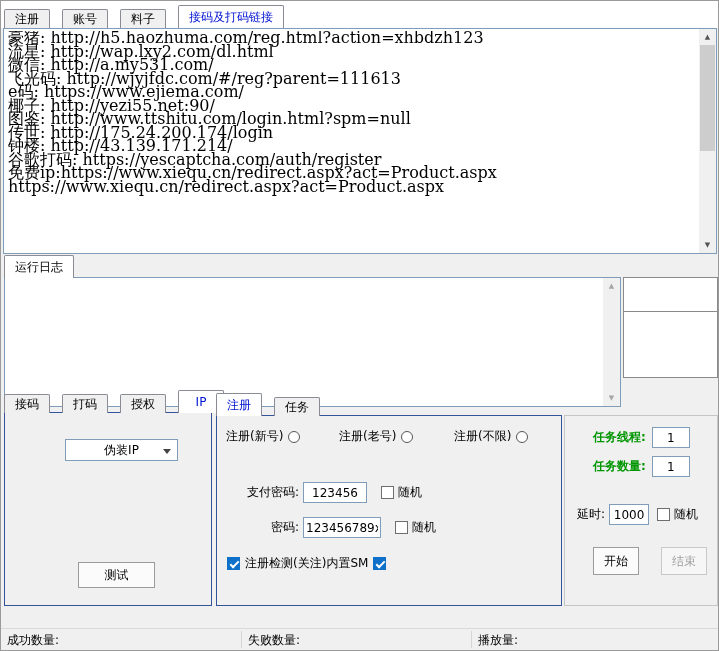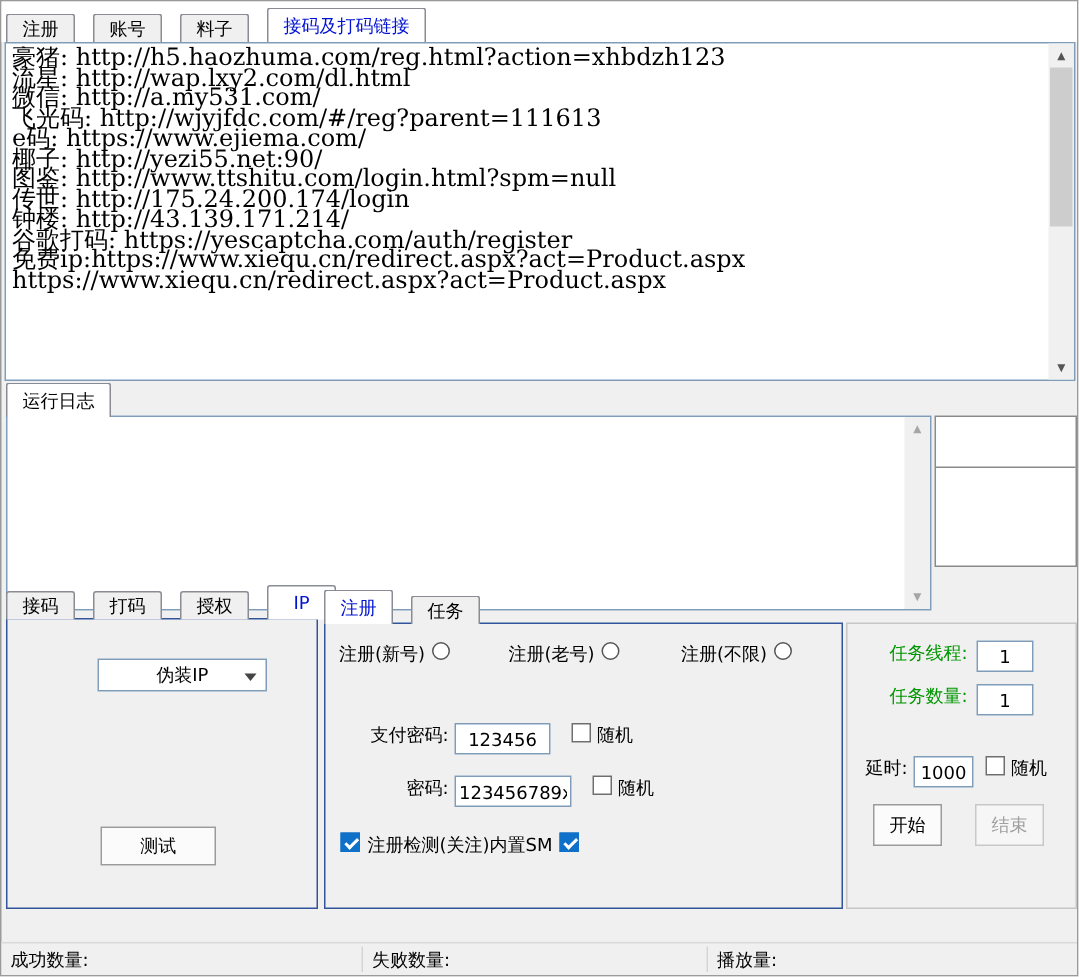"注册(新号)" .row { align-items: none -> center }
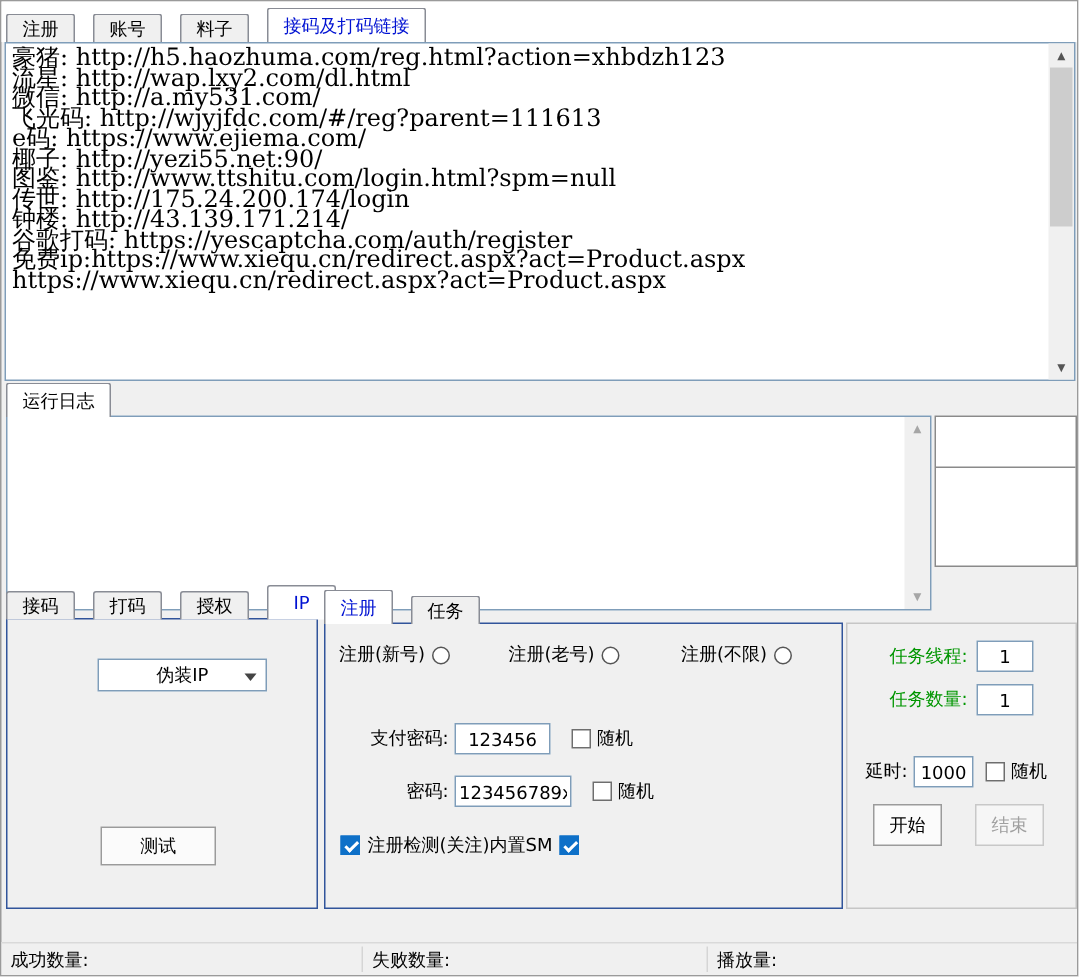"任务线程:" .green { font-weight: normal -> bold }
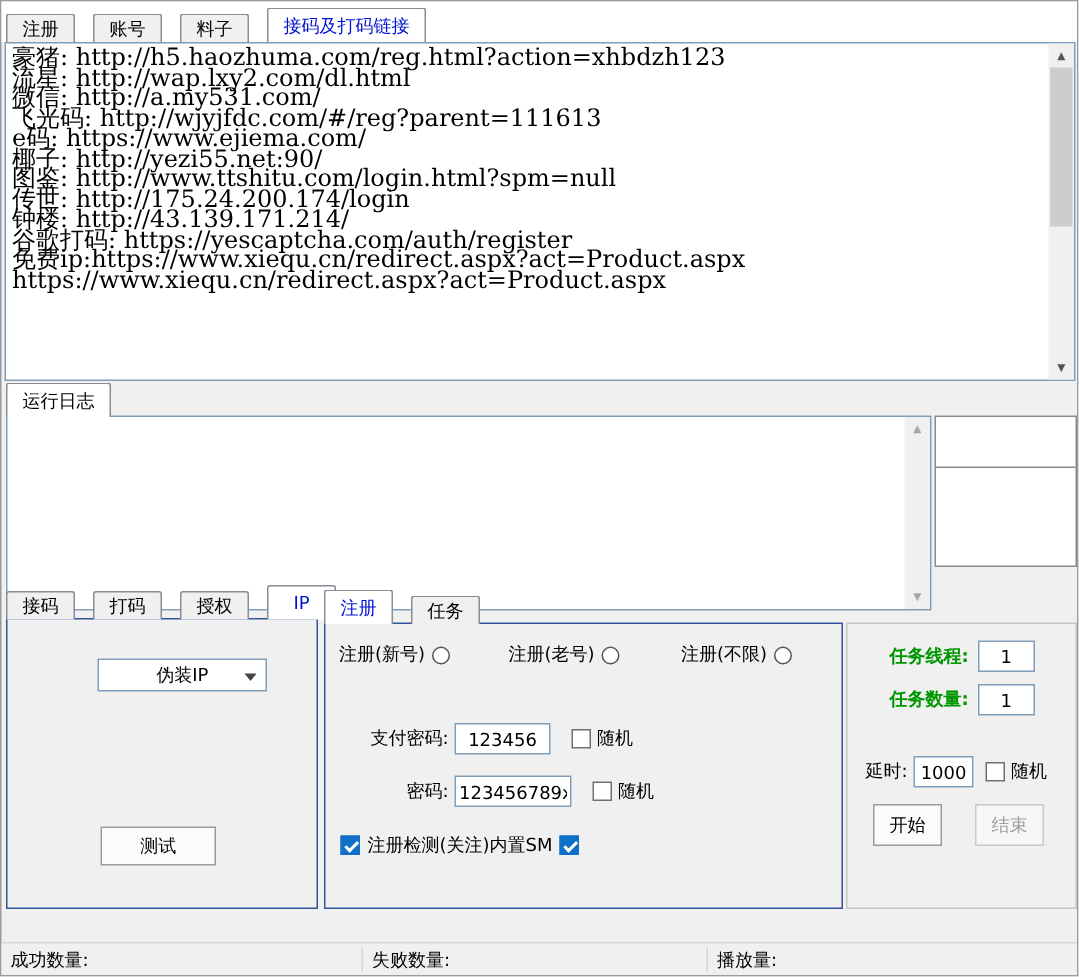"开始" button { margin: 0 -> 11px }
